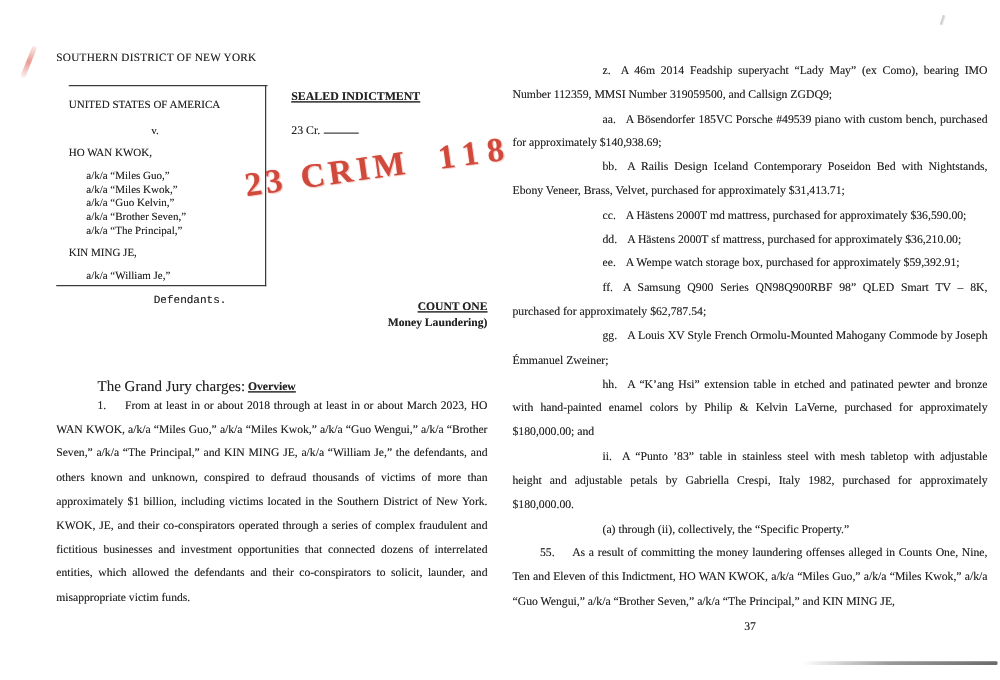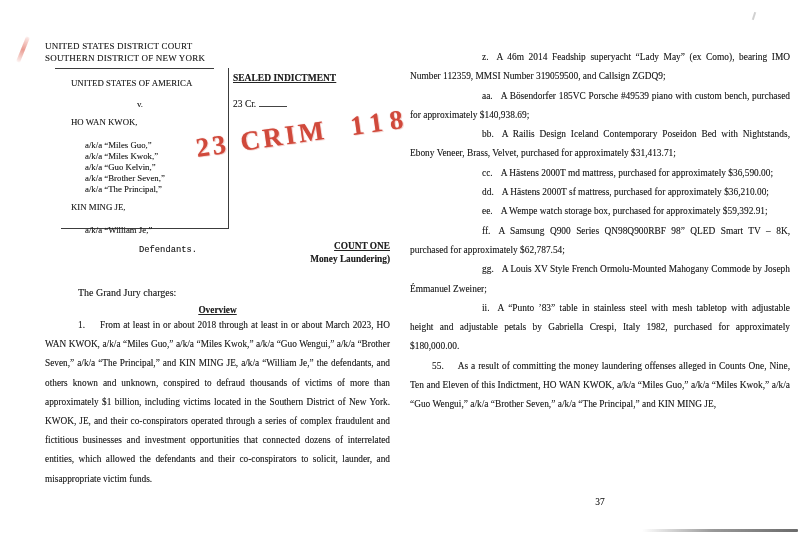"UNITED STATES DISTRICT COURT" div.court-name { html: <div>UNITED STATES DISTRICT COURT</div> -> none }
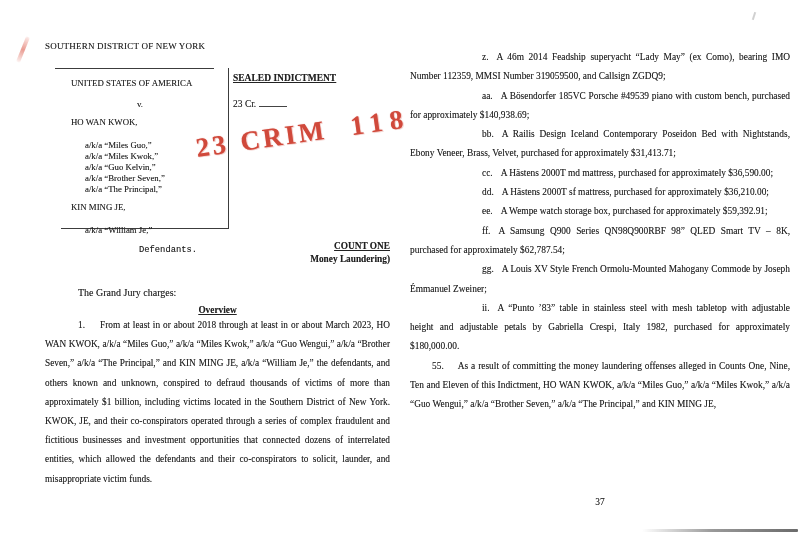"UNITED STATES OF AMERICA" .caption-box { left: 16px -> 0 }
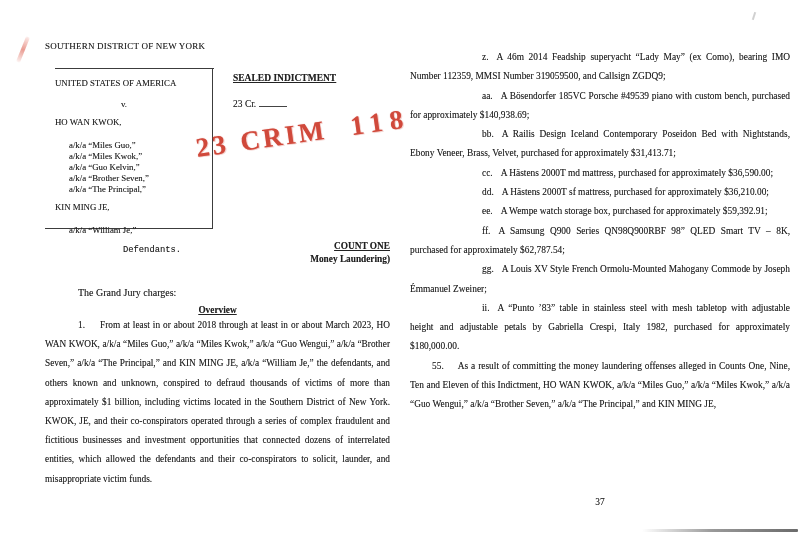"a/k/a “Miles Guo,”" .alias-list { margin: 12px 0 0 14px -> 7px 0 0 14px }
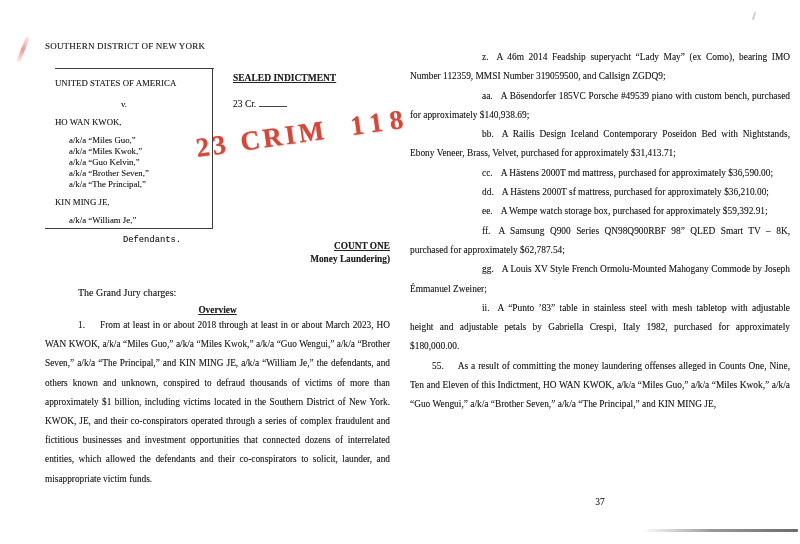"The Grand Jury charges:" .charges-line { font-size: 10px -> 12px; top: 247px -> 262px }
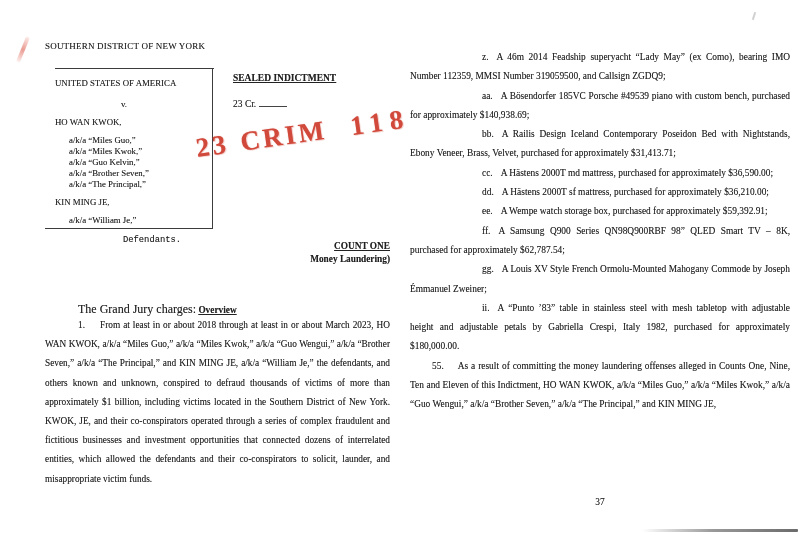"hh. A “K’ang Hsi” extension" p.item { html: none -> <p><span>hh.</span><span>A “K’ang Hsi” extension table in etched and patinated pewter and bronze with hand-painted enamel colors by Philip &amp; Kelvin LaVerne, purchased for approximately $180,000.00; and</span></p> }
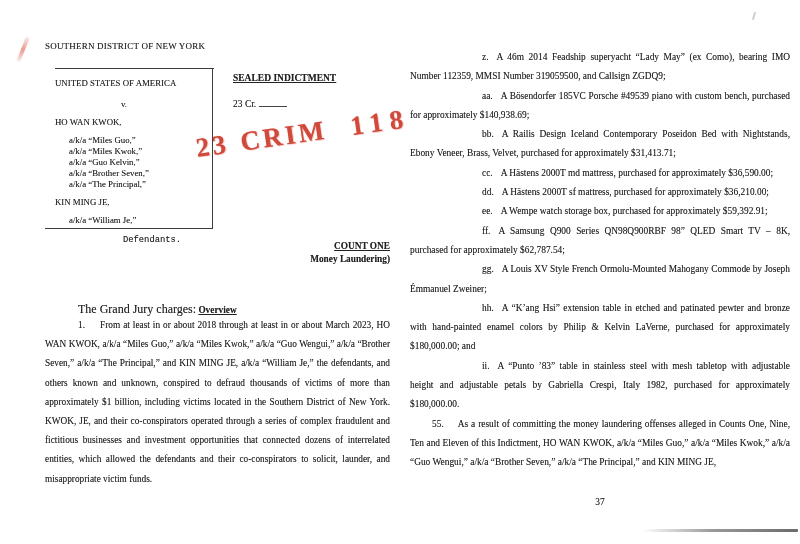"(a) through (ii), collectively, the" p.collective-line { html: none -> <p>(a) through (ii), collectively, the “Specific Property.”</p> }
